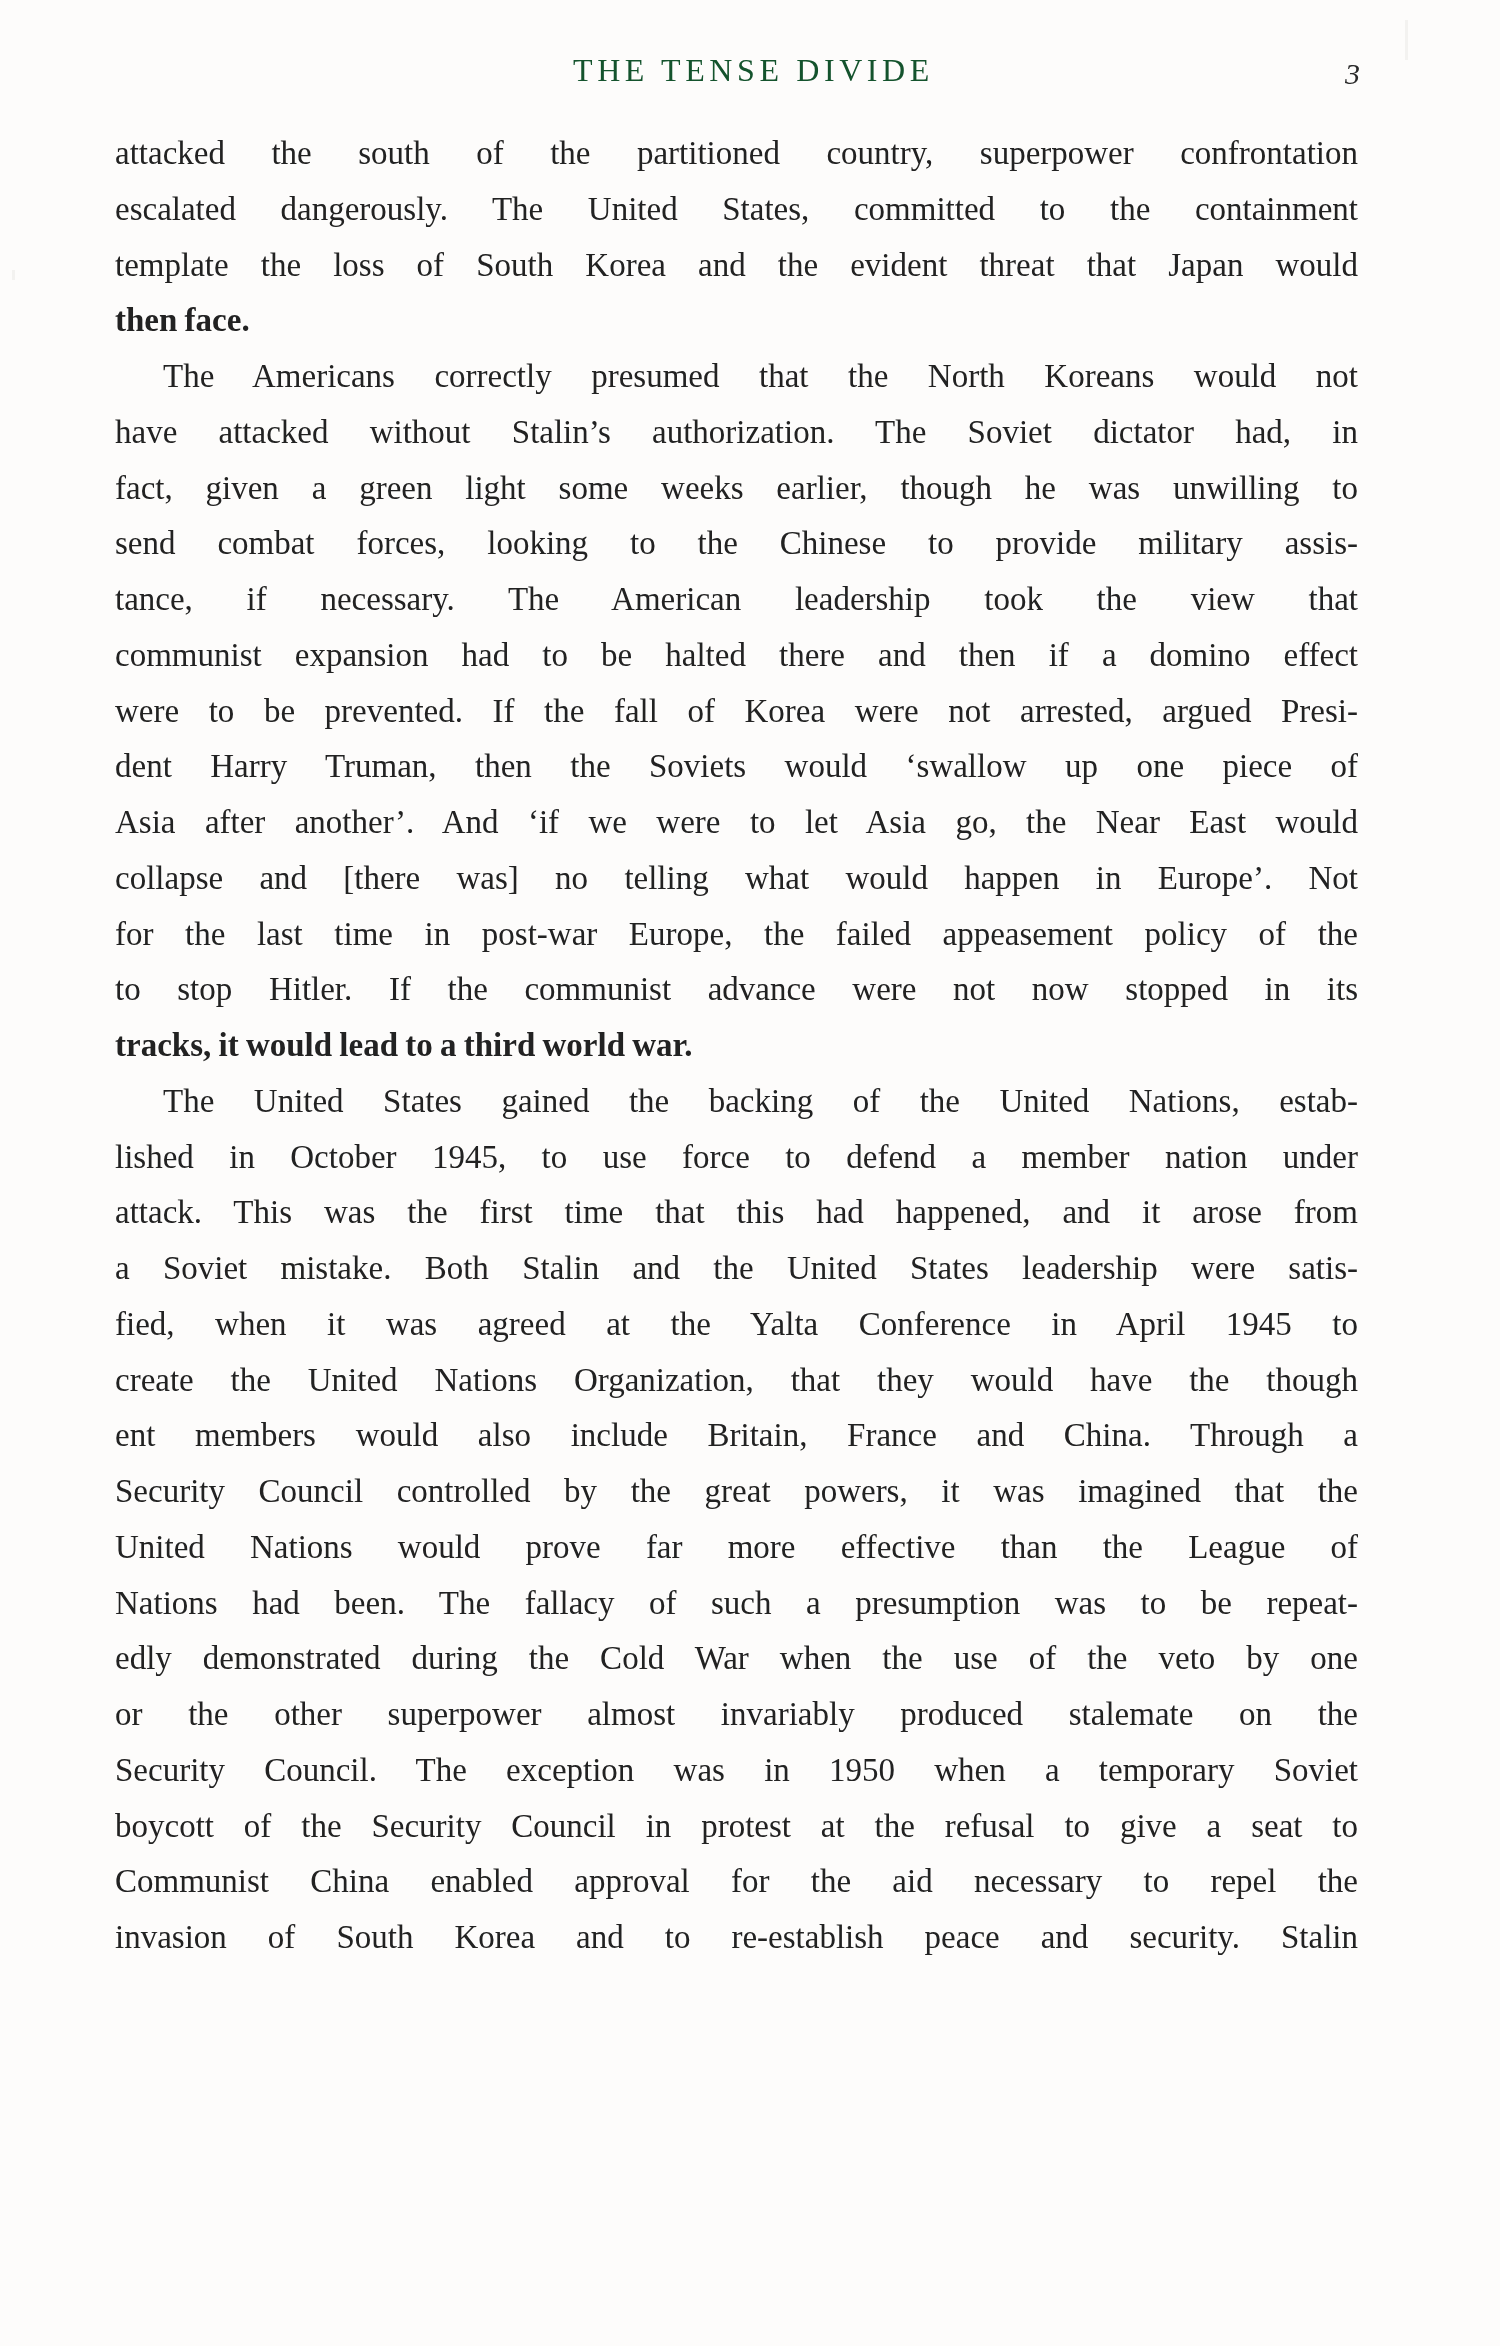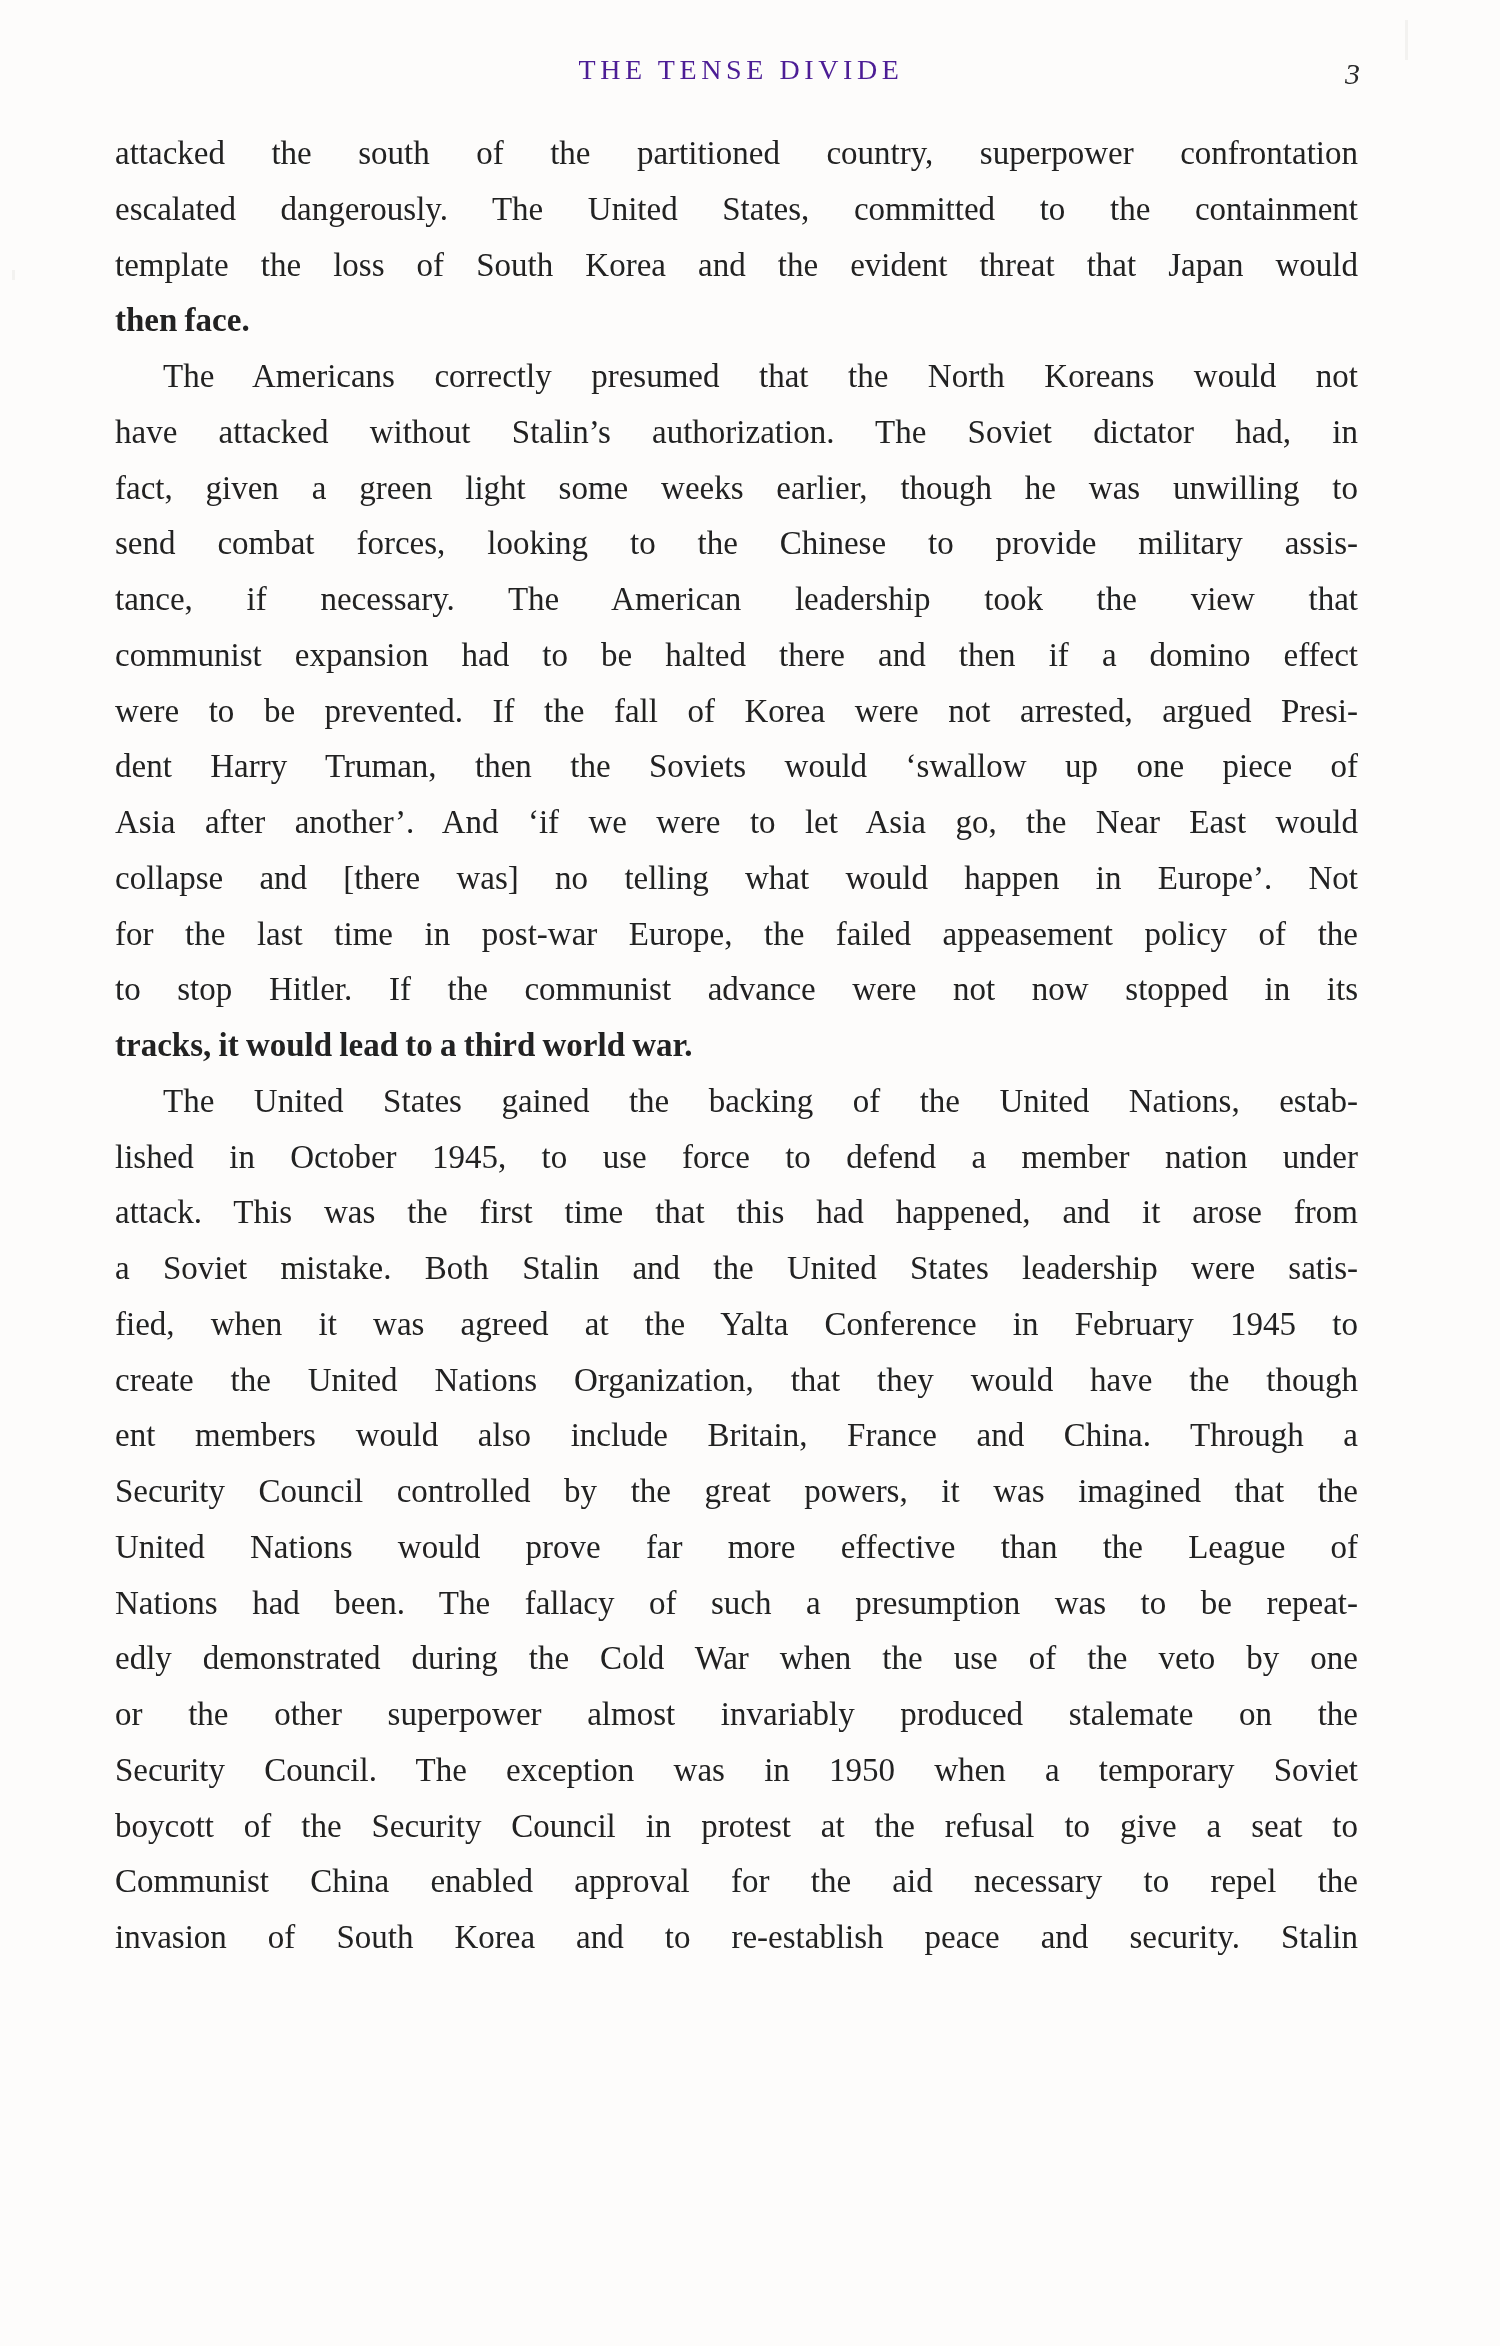"THE TENSE DIVIDE" .running-title { color: #4c1d95 -> #14532d; font-size: 28px -> 32px }
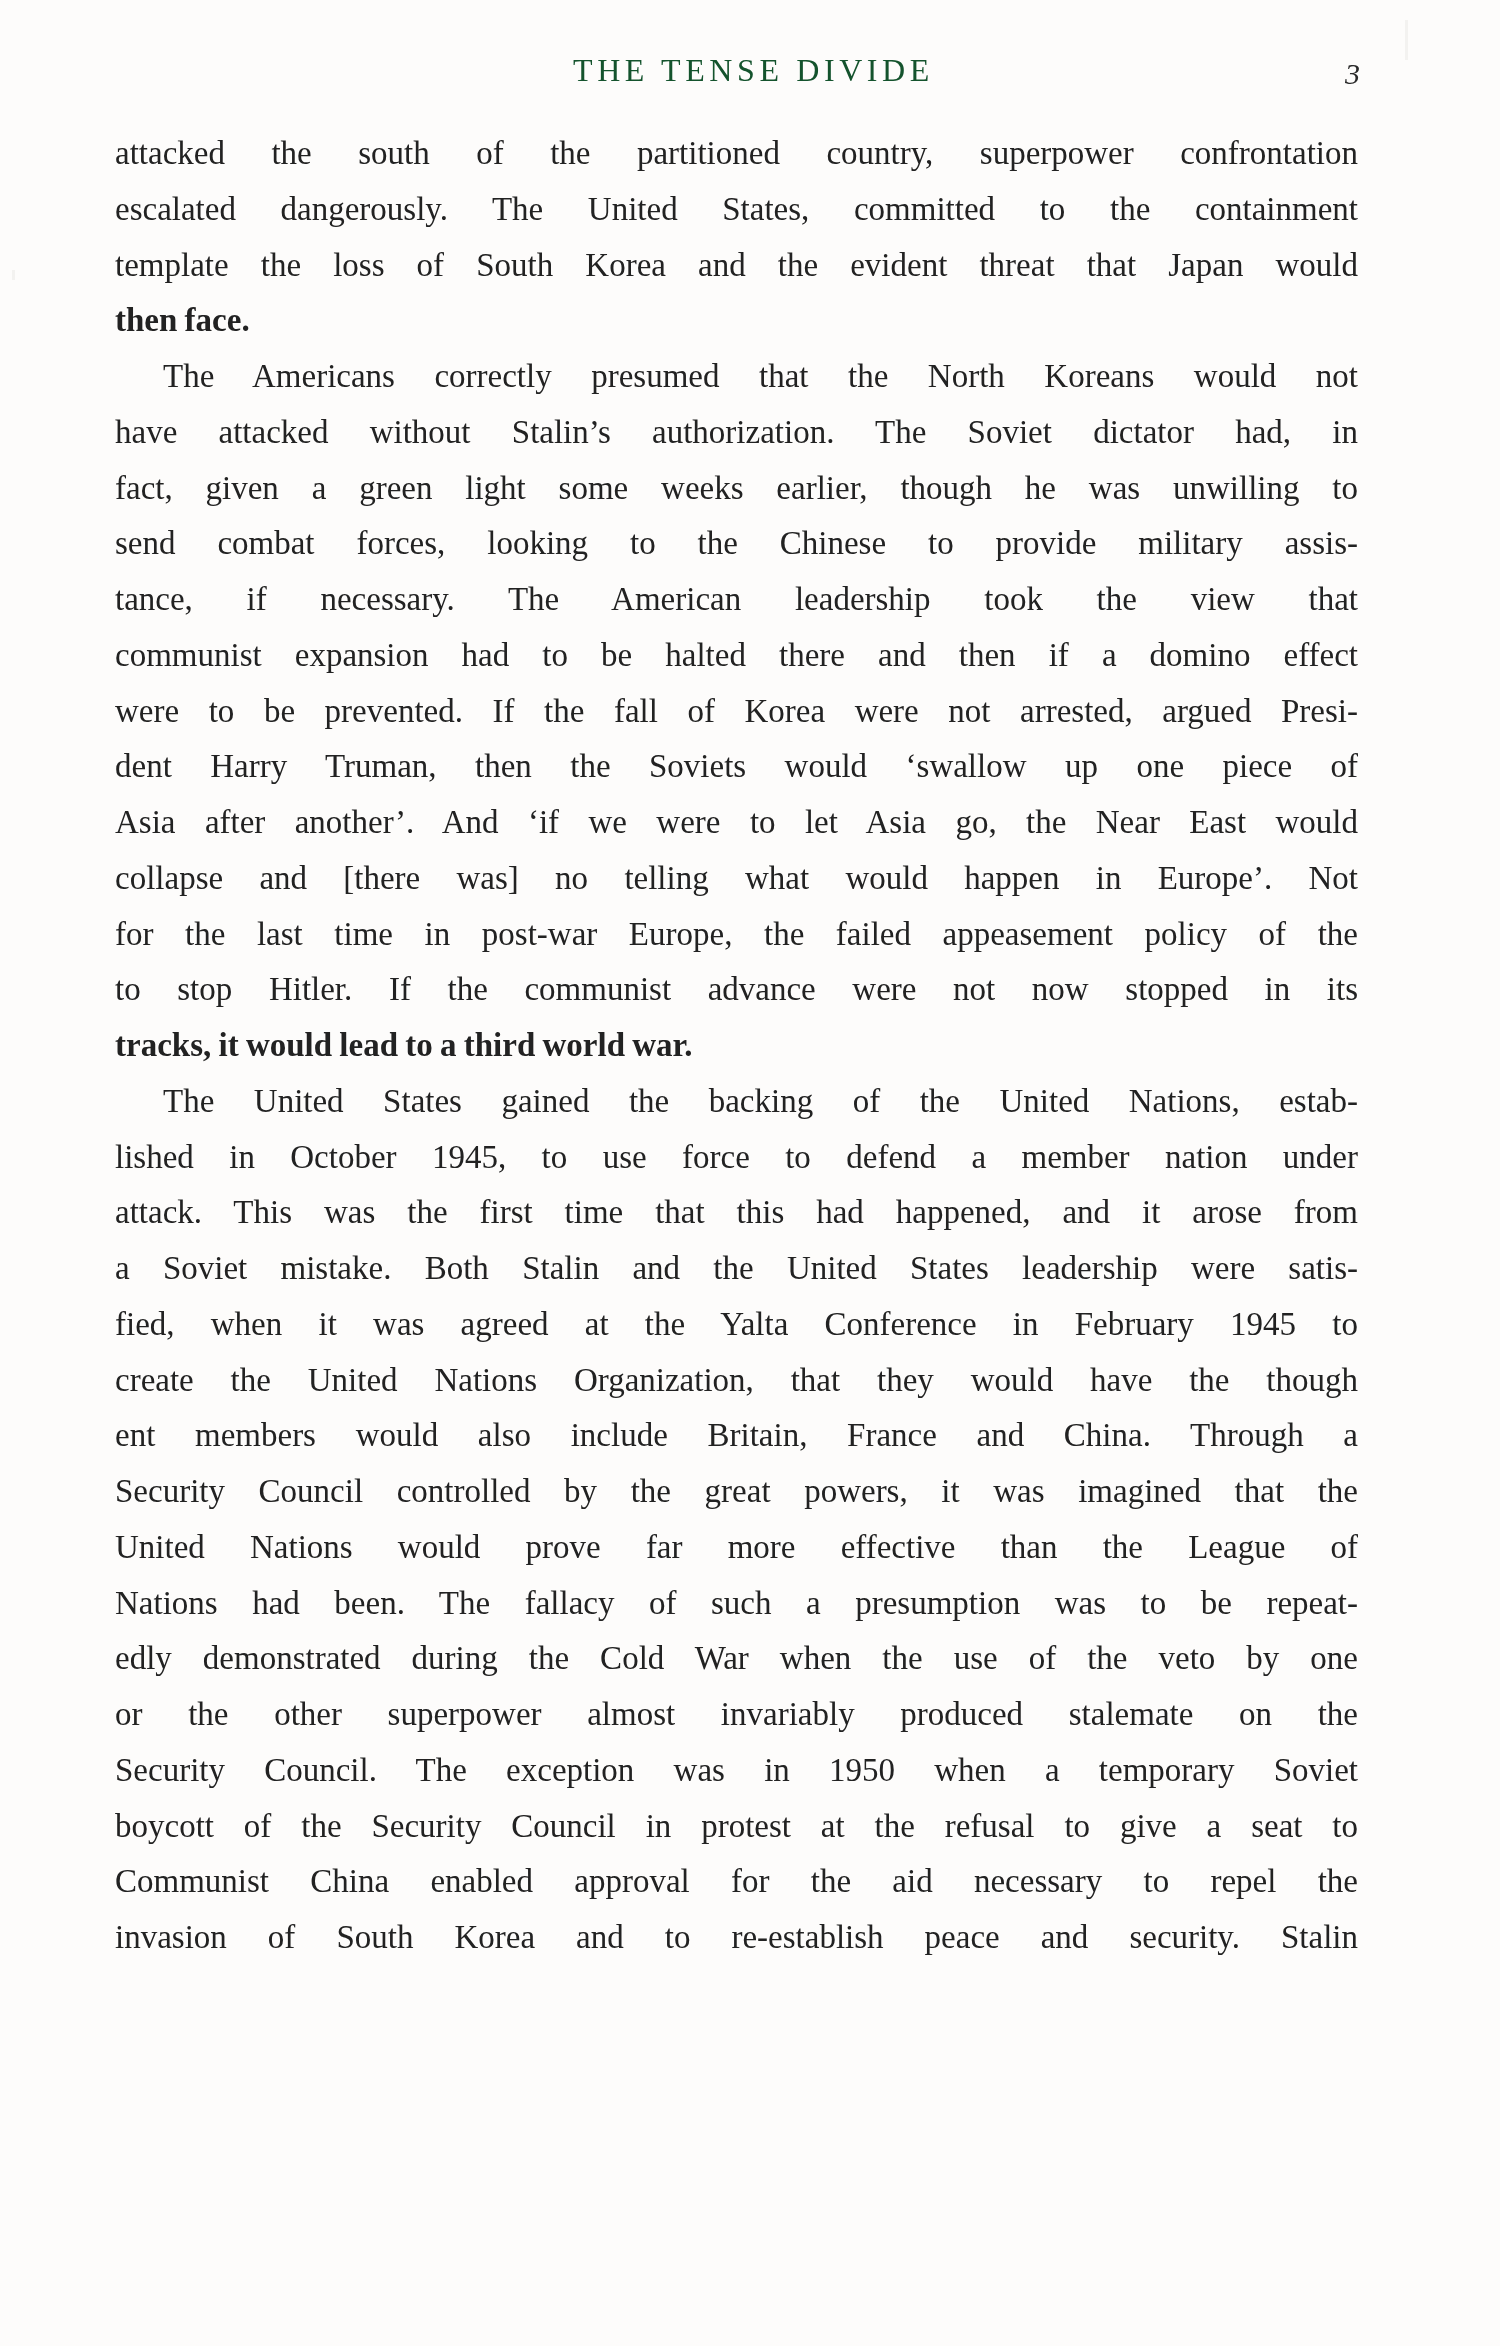"fied, when it was agreed" span.line-inner { text: February -> April }
